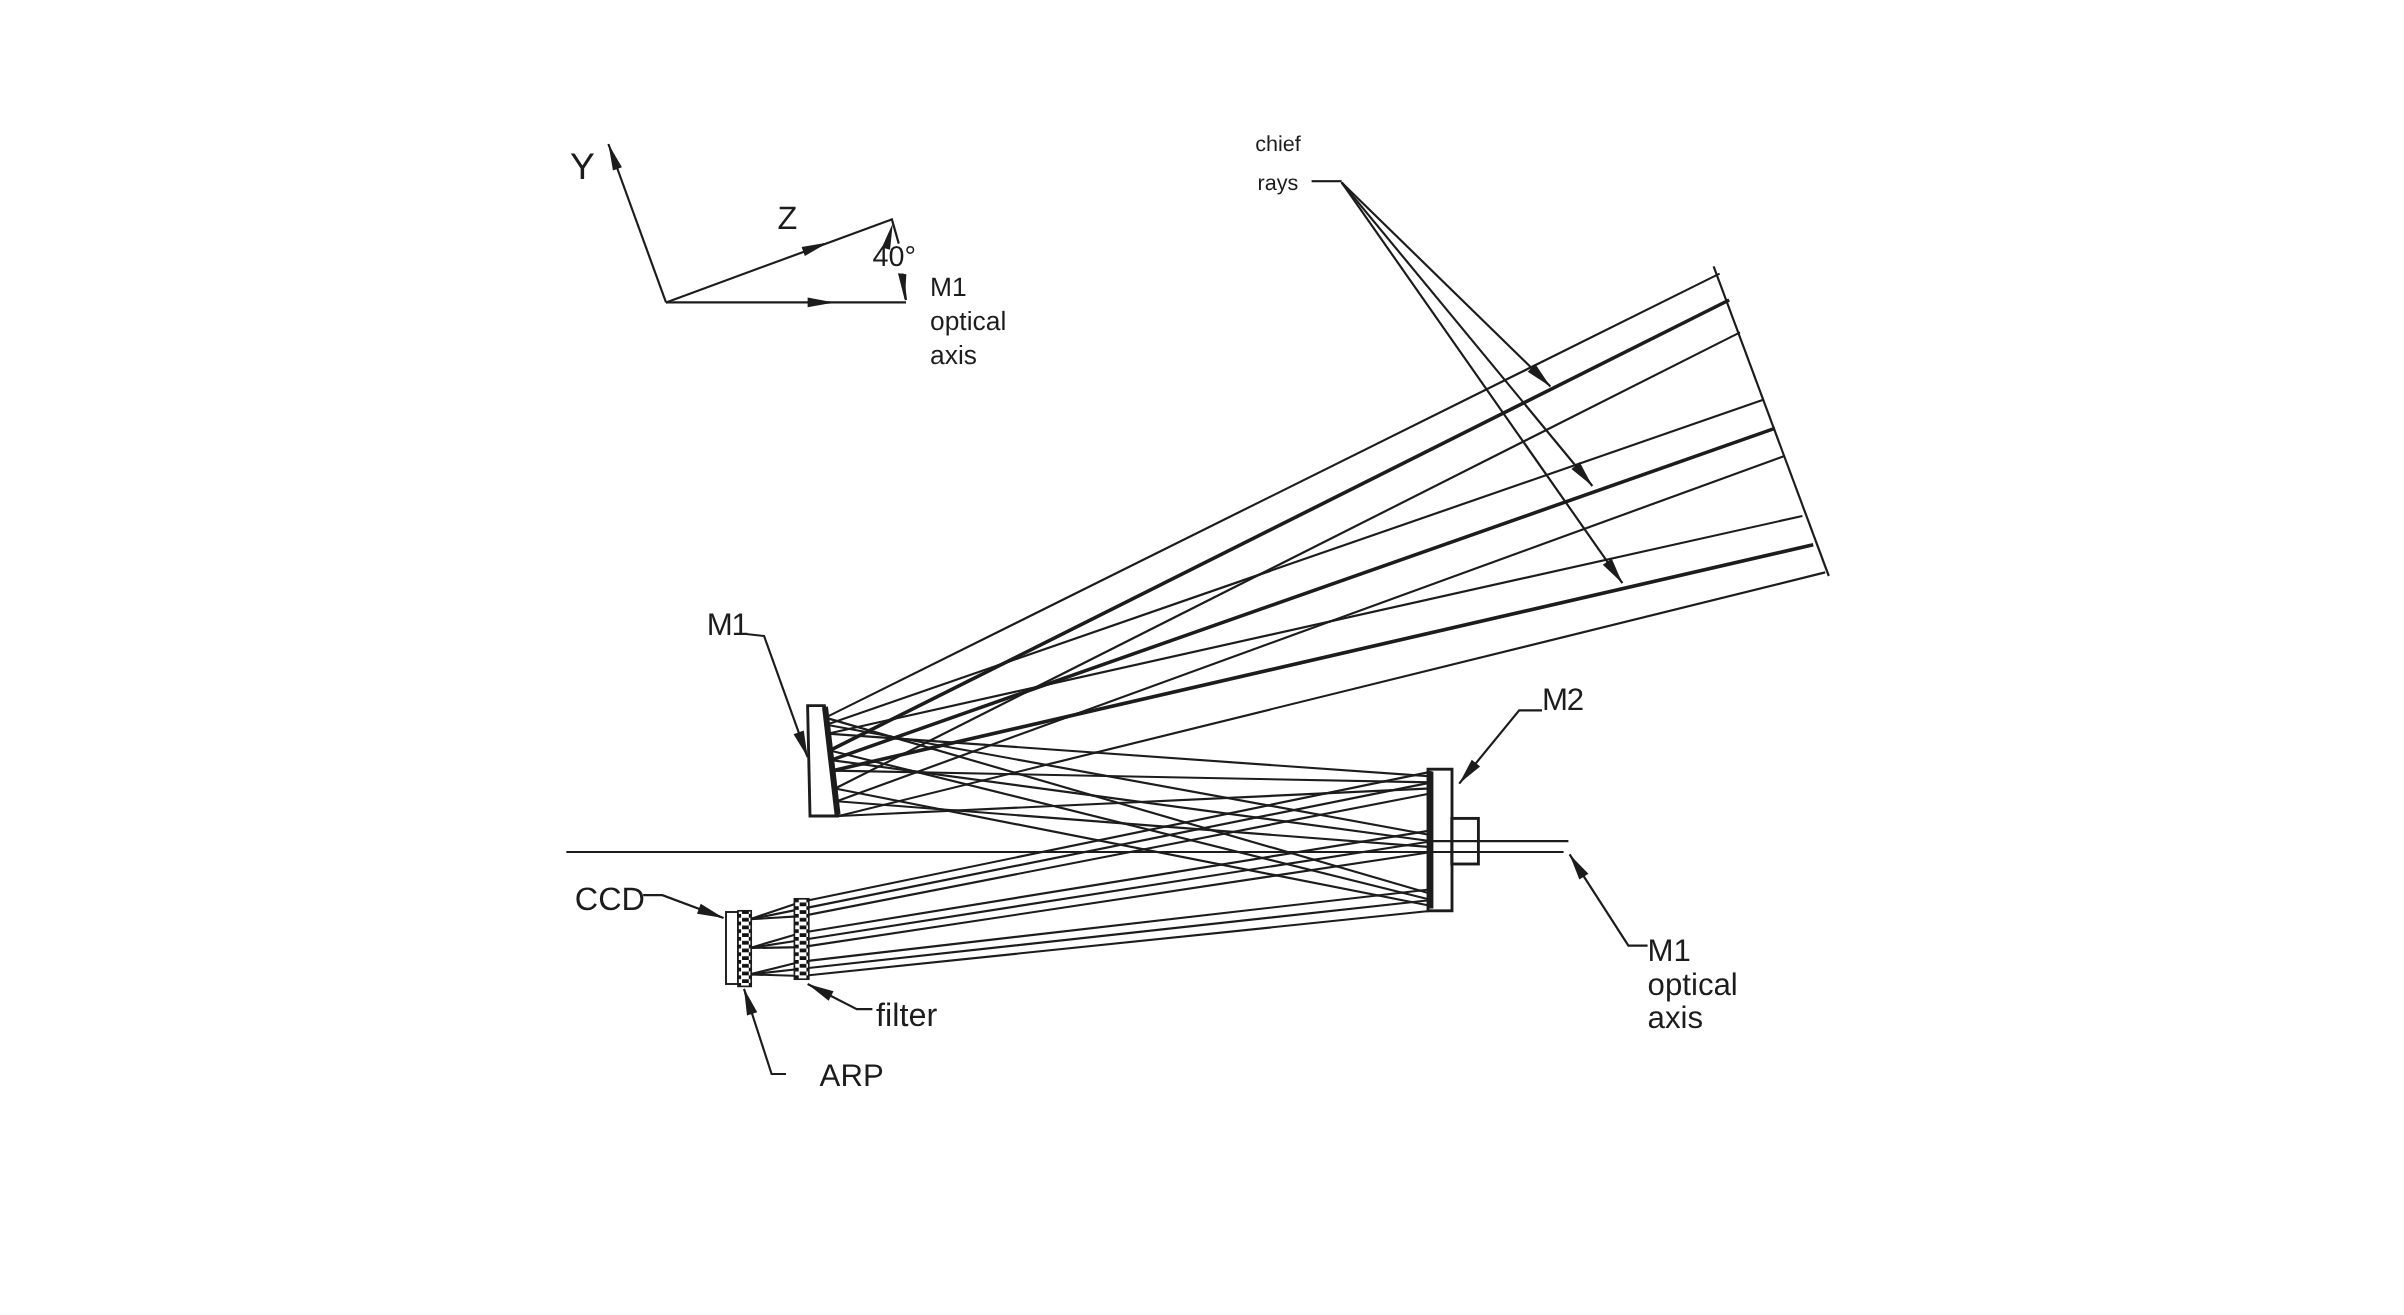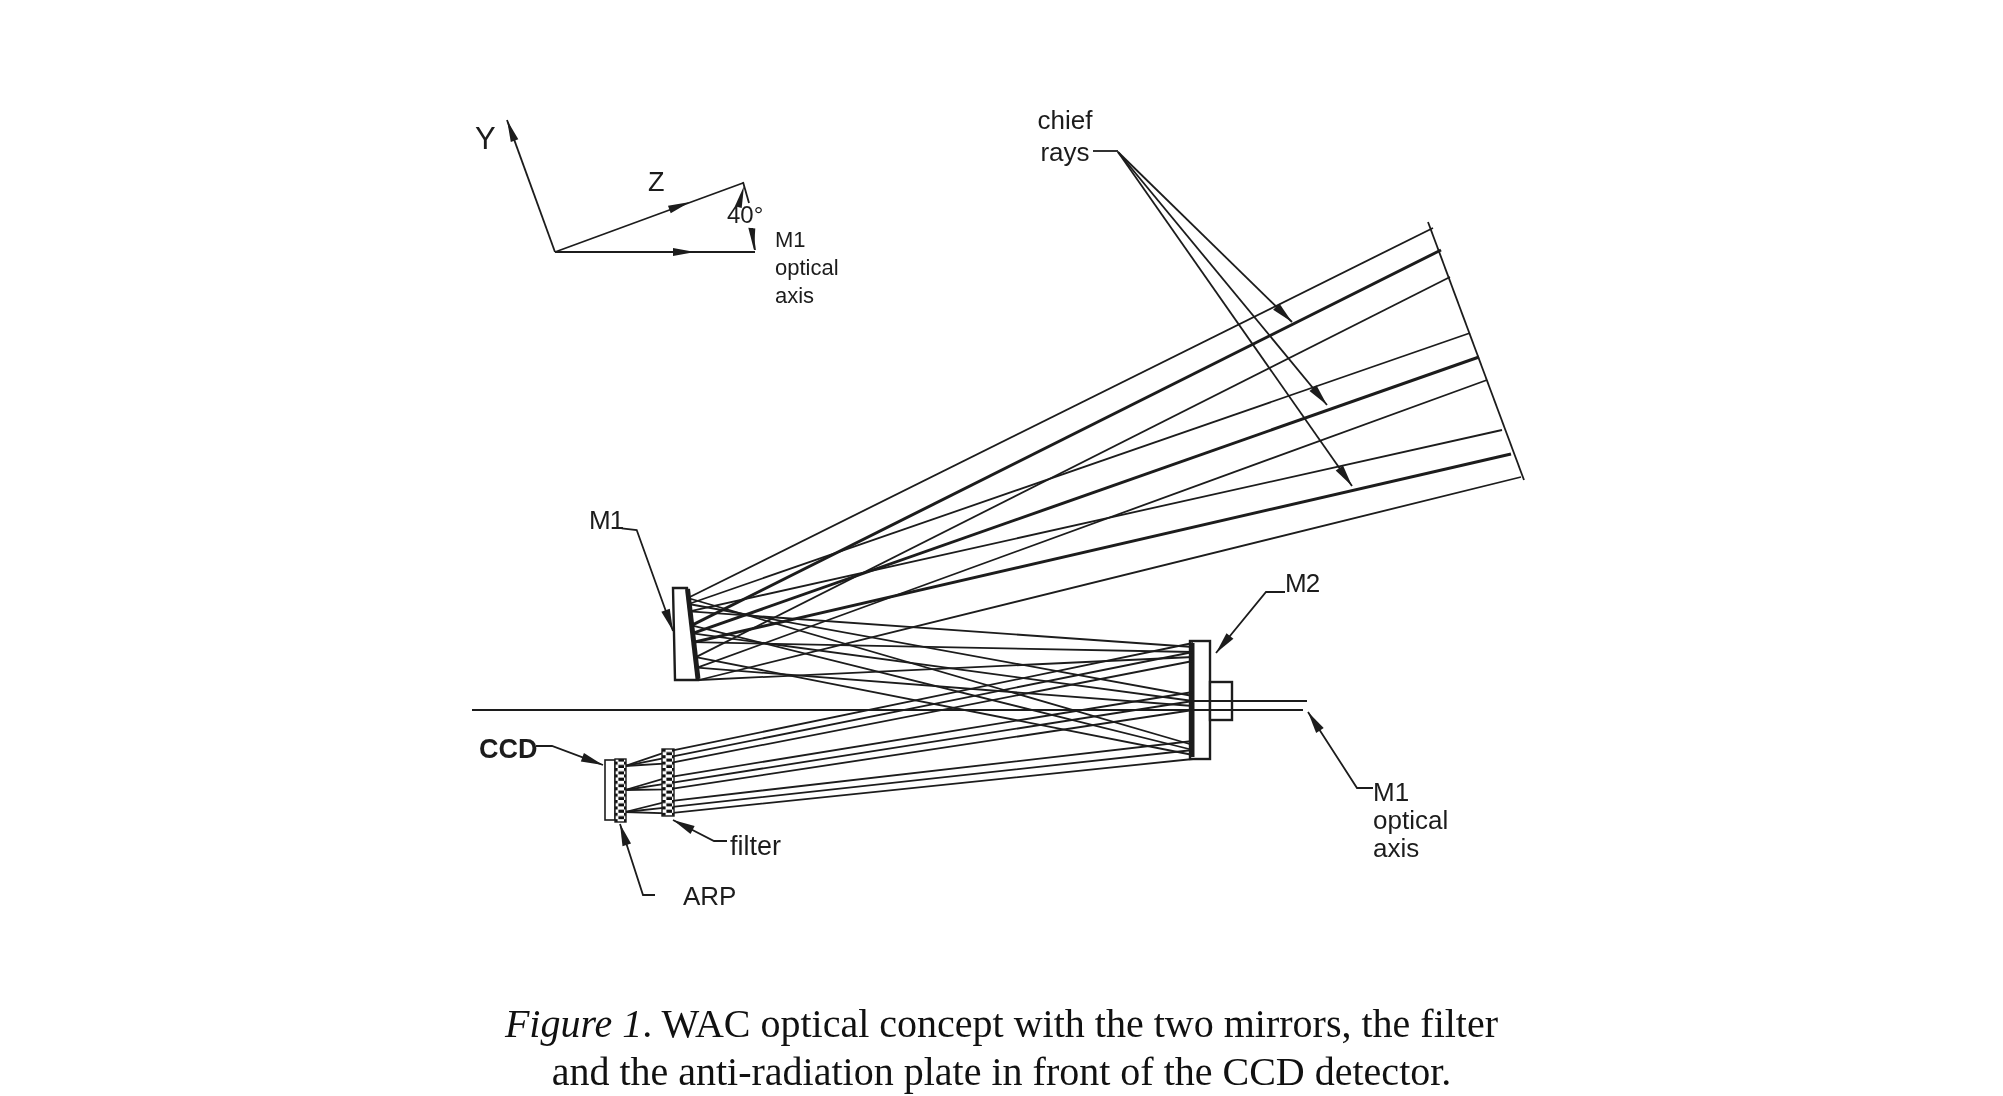"chief" div.lbl { font-size: 26px -> 18px }
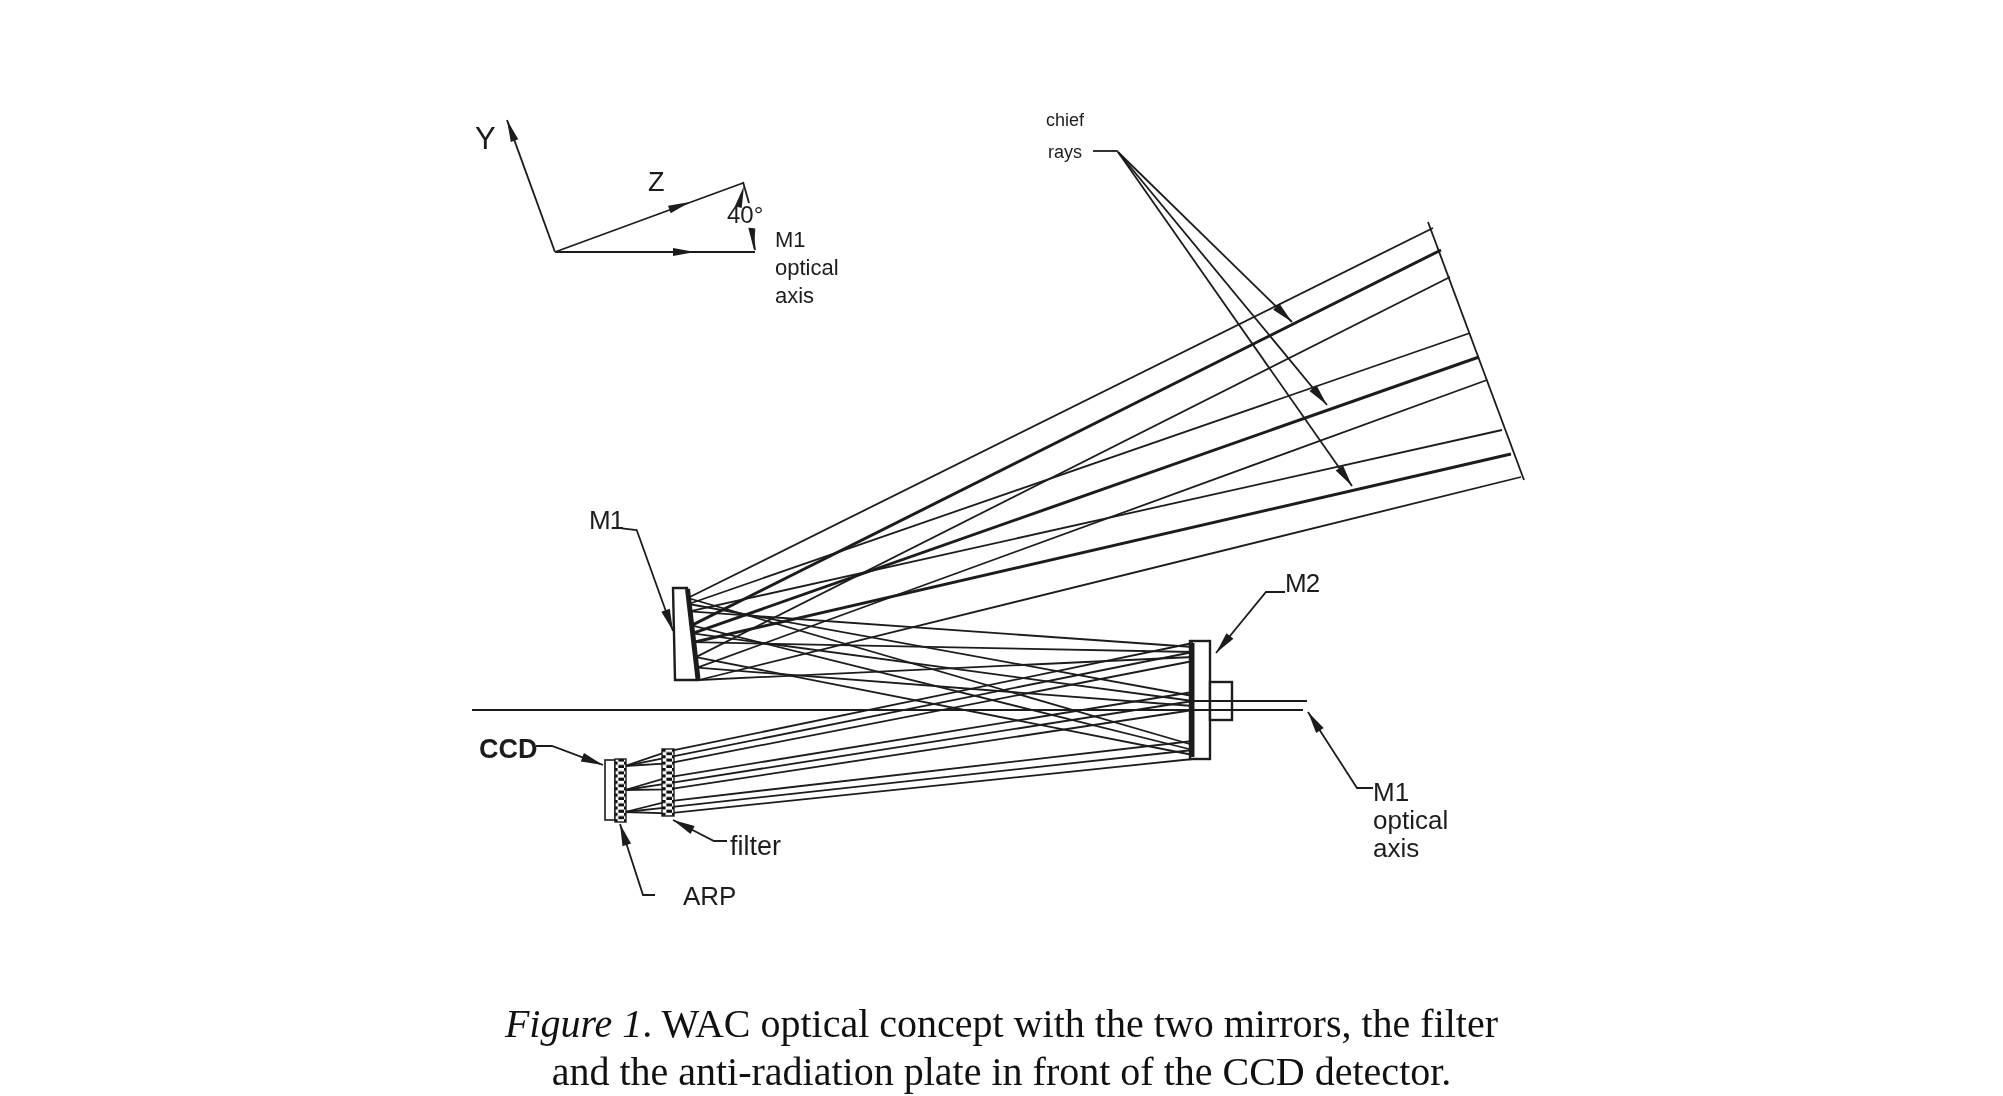"CCD" div.lbl { font-weight: bold -> none }
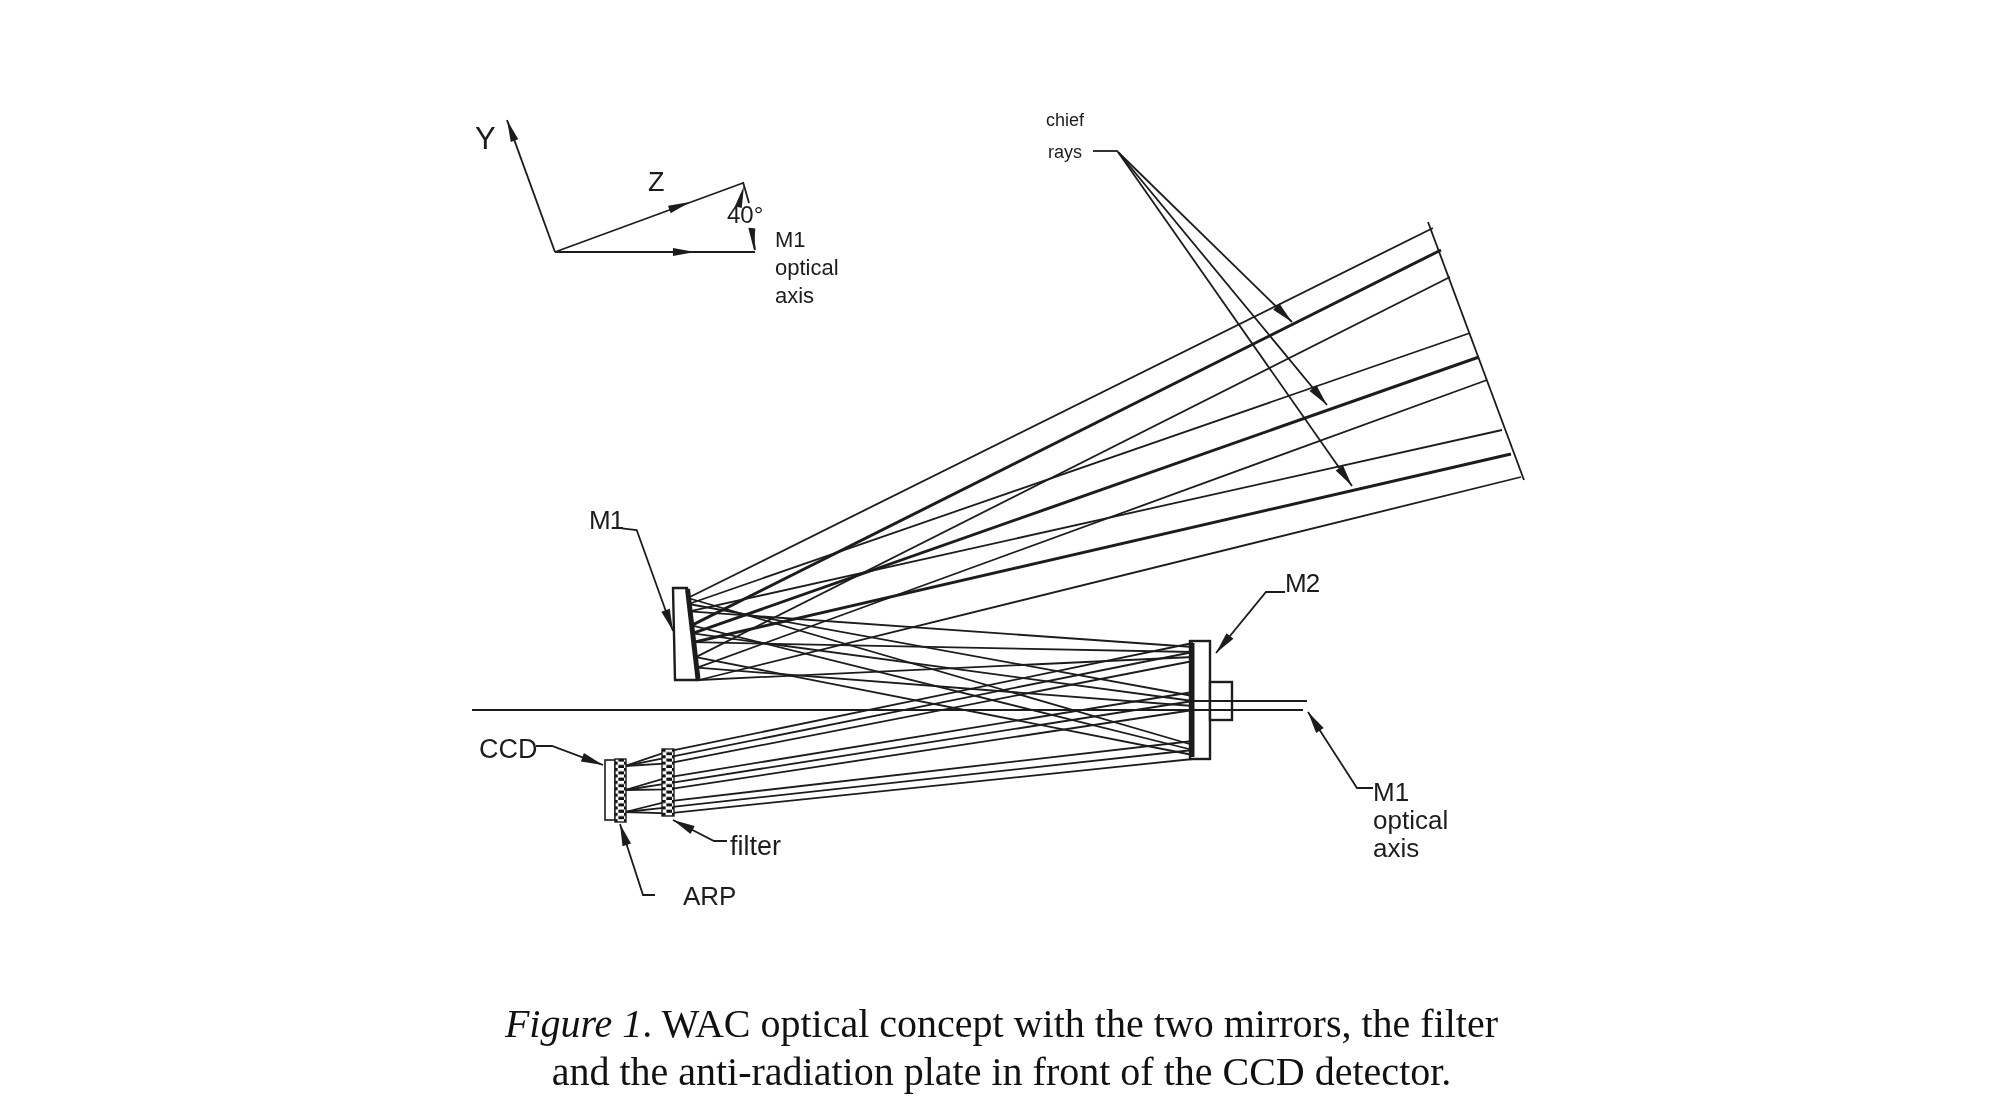"Figure 1. WAC optical concept" div.cap { html: <div> <div><i>Figure 1</i><span>. WAC optical concept with the two mirrors, the filter</span></div> <div>and the anti-radiation plate in front of the CCD detector.</div> </div> -> none }
